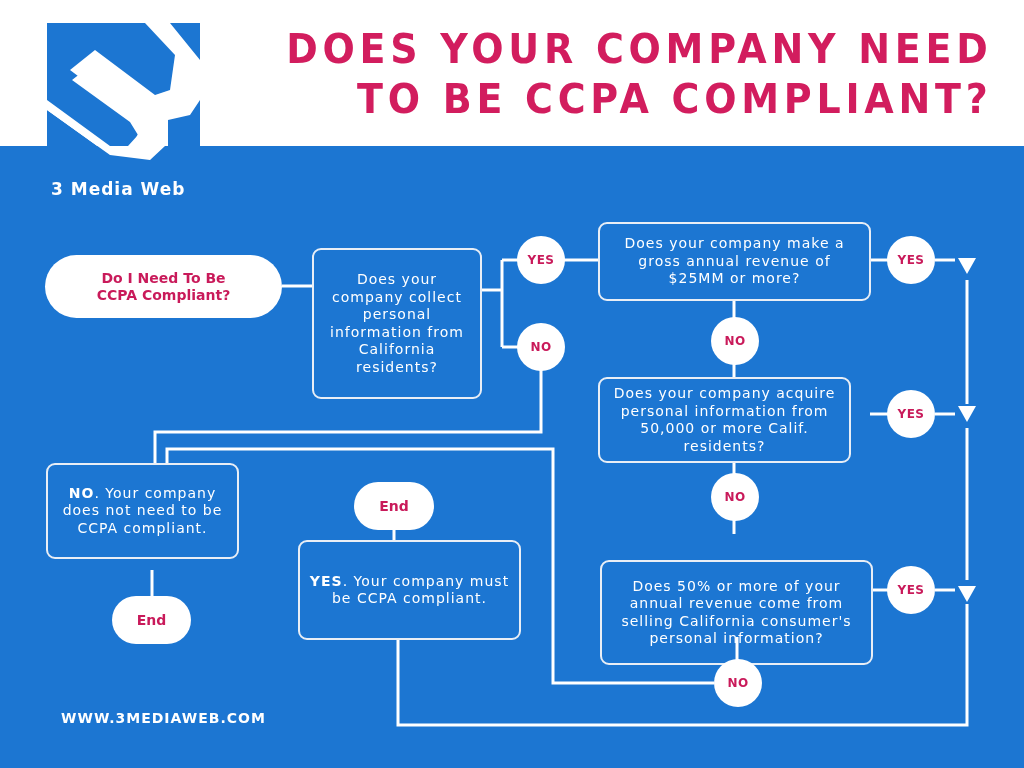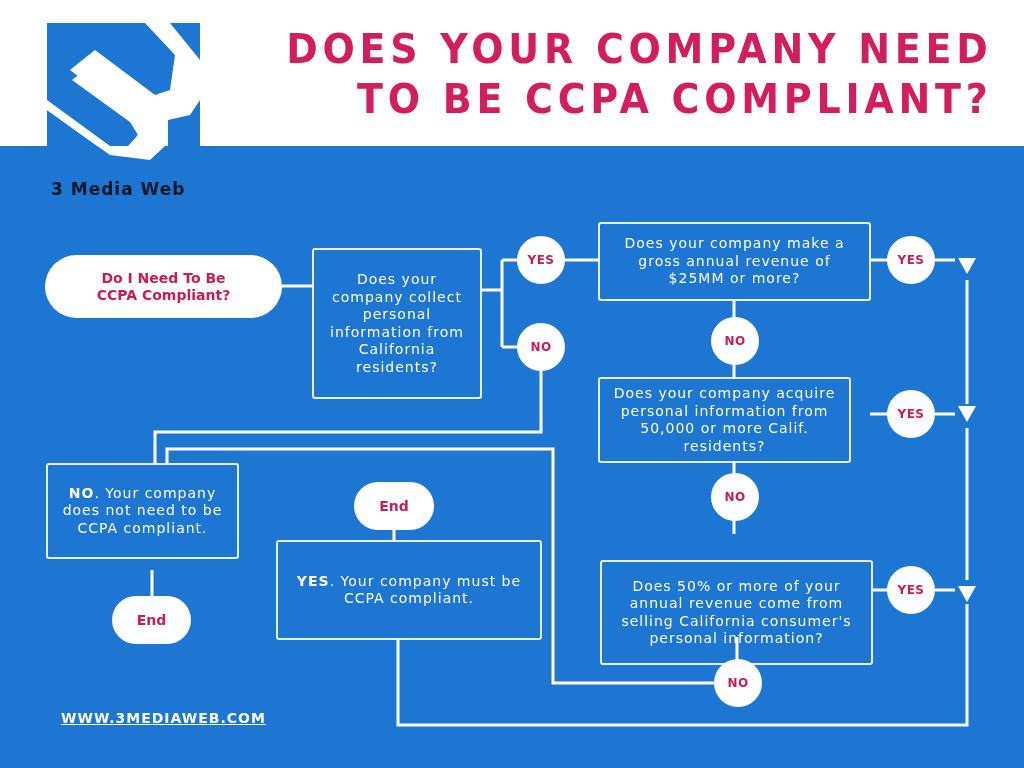"3 Media Web" .brand { color: #0f172a -> #ffffff }
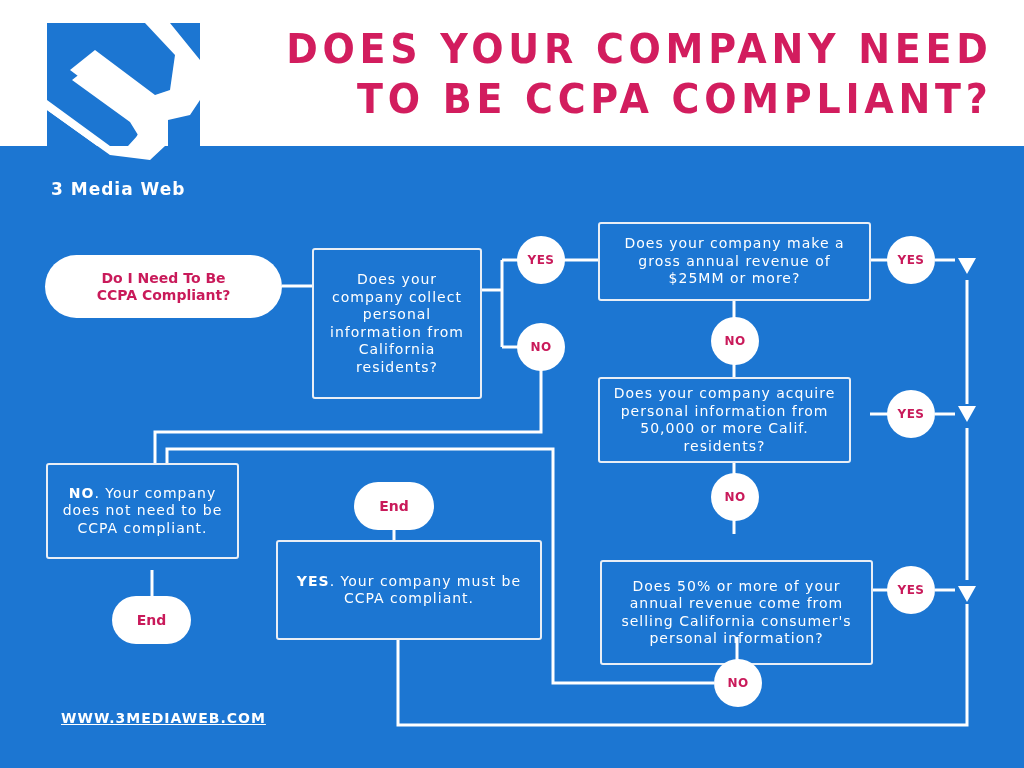"Does your company make a" .box { border-radius: 3px -> 9px }
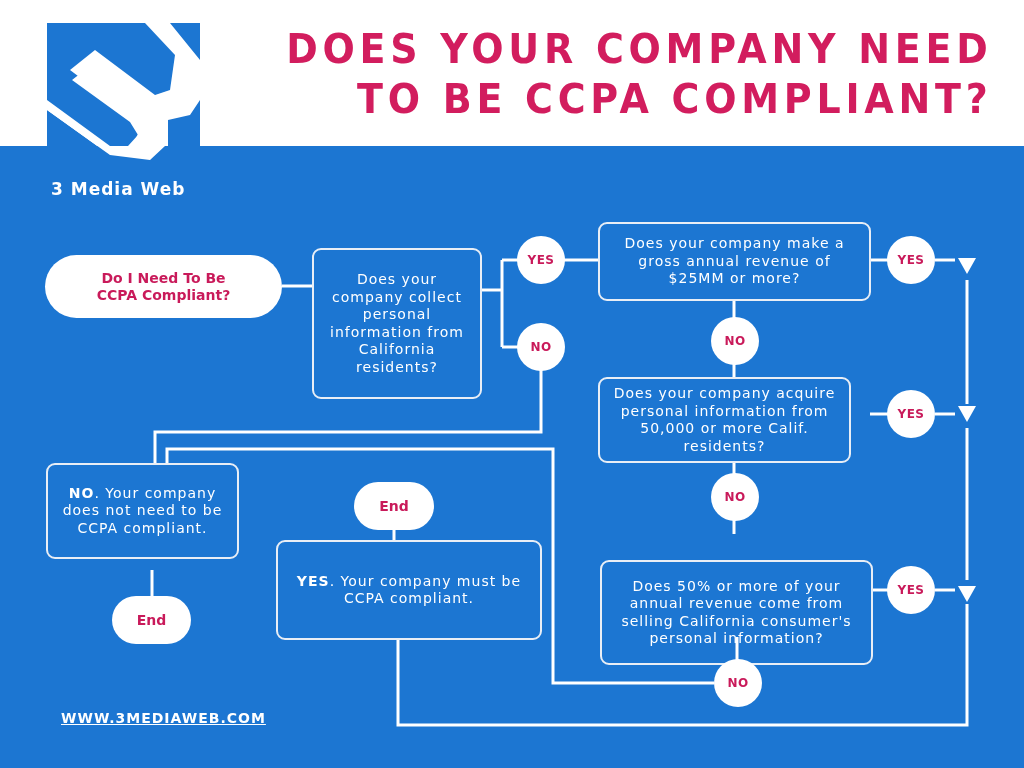"YES. Your company must be" div.box { left: 276px -> 298px; width: 266px -> 223px }
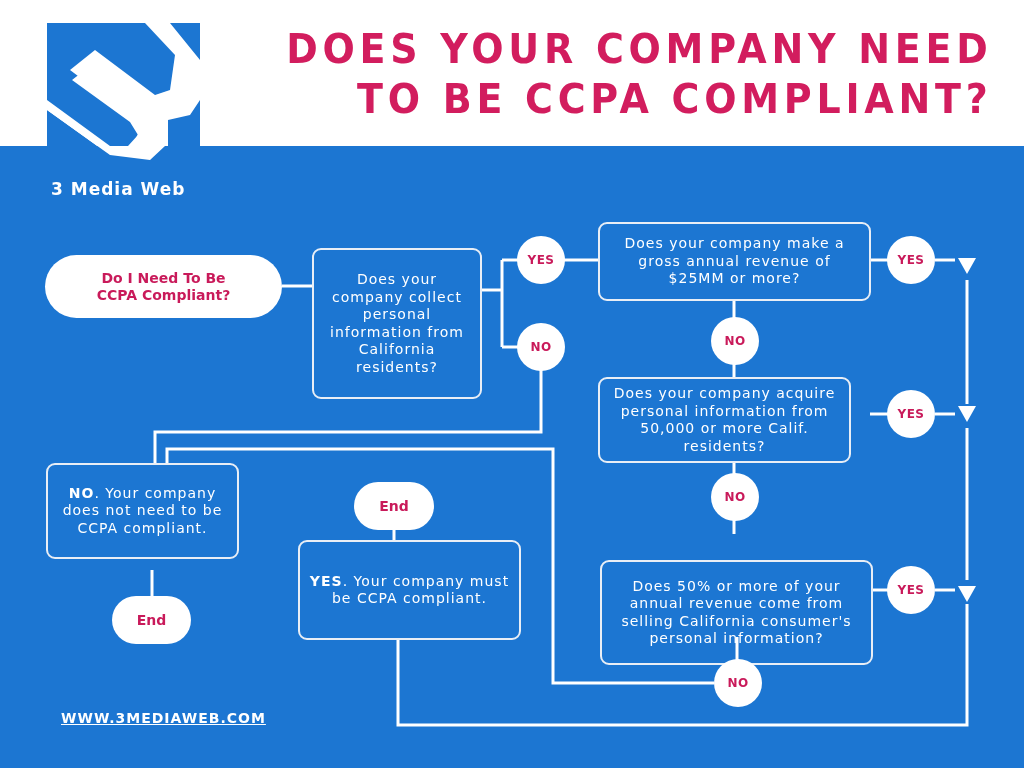"WWW.3MEDIAWEB.COM" .footer { text-decoration: underline -> none }
